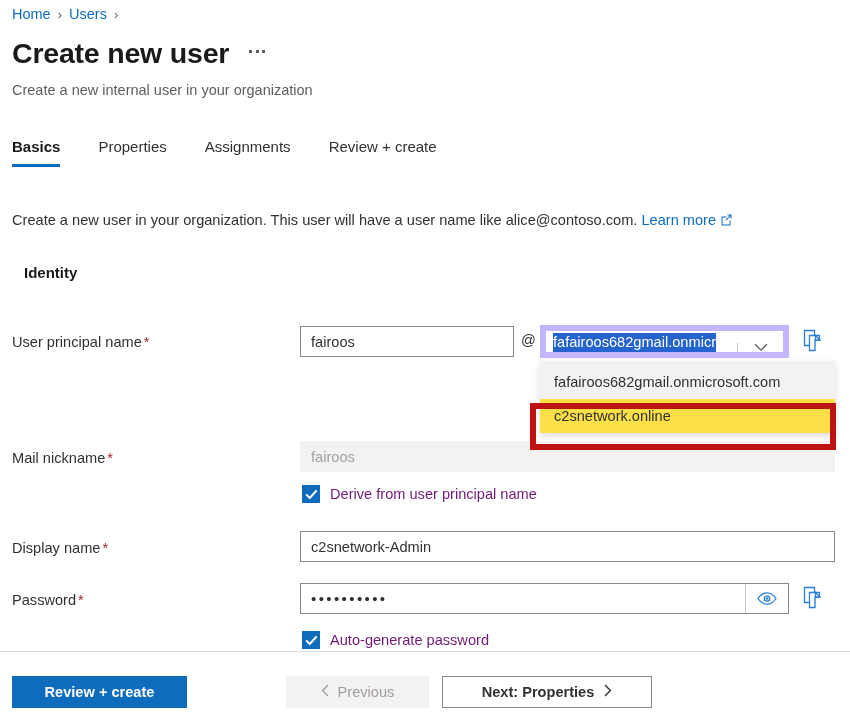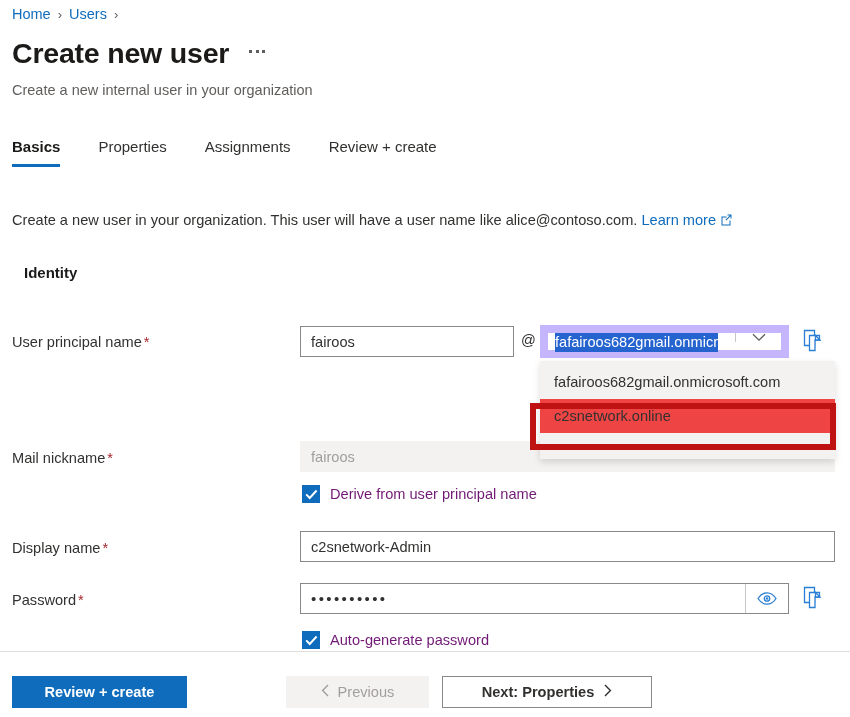"fafairoos682gmail.onmicr" .combo { align-items: flex-start -> flex-end; border: 8px solid #c4b5fd -> 6px solid #c4b5fd }
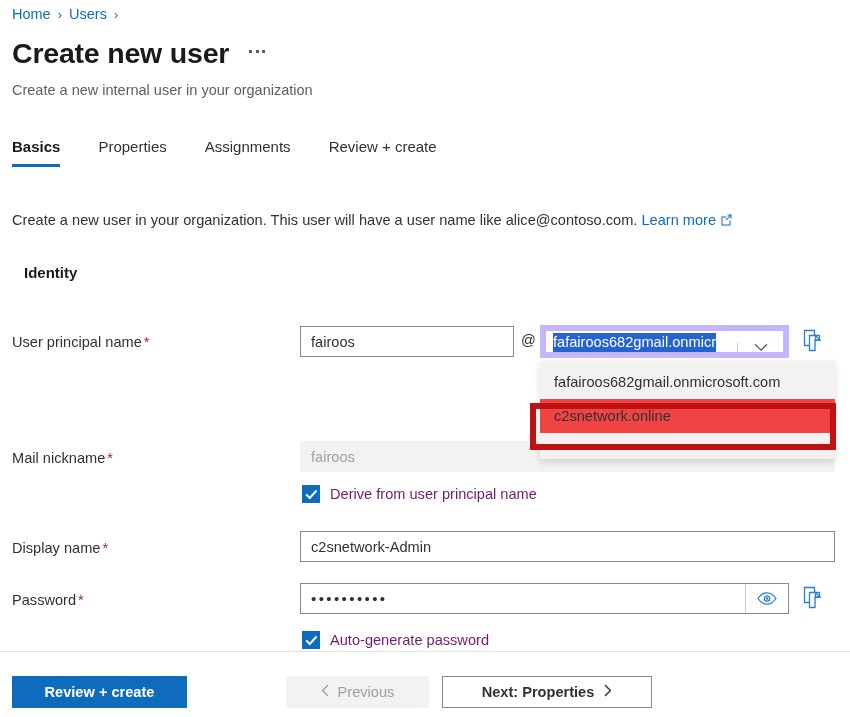"fafairoos682gmail.onmicrosoft.com" .dropdown { padding: 4px 0 26px 0 -> 4px 0 0 0 }
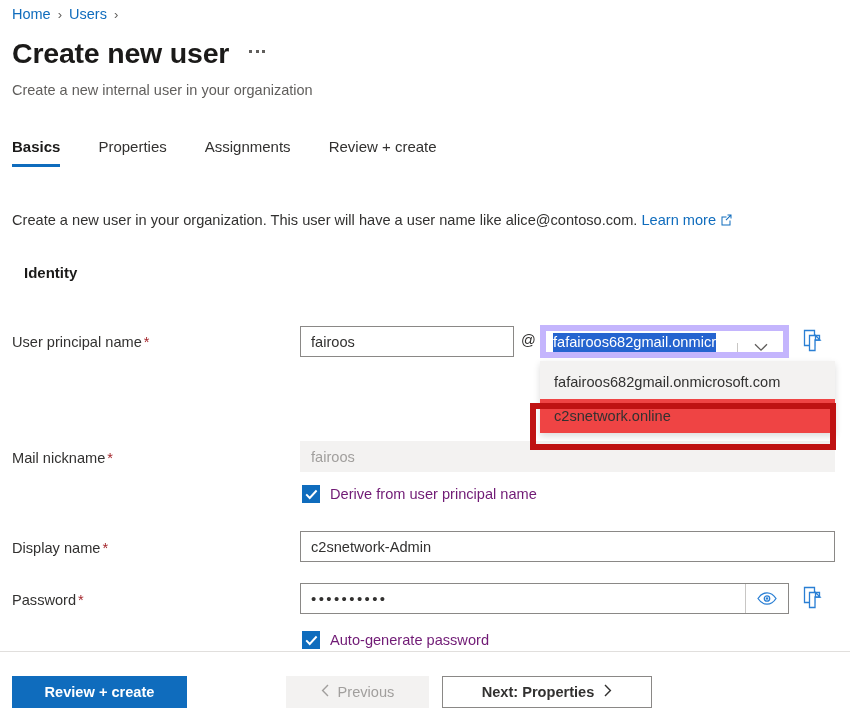"c2snetwork.online" .dd-option.highlight { background: #ef4444 -> #fde047 }
